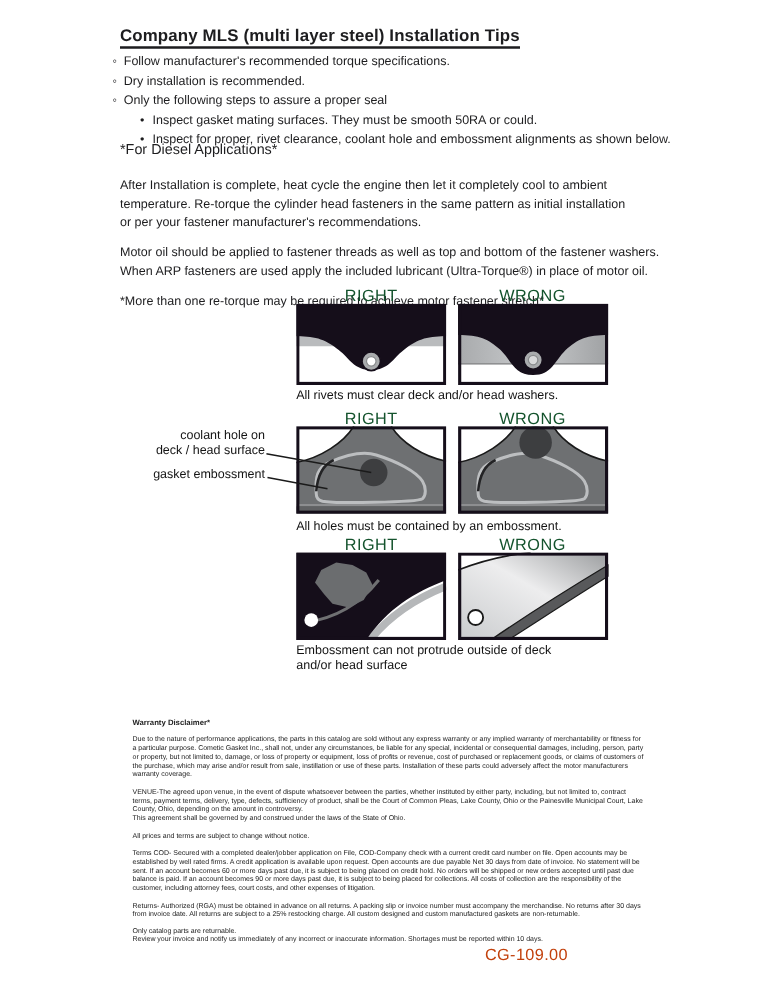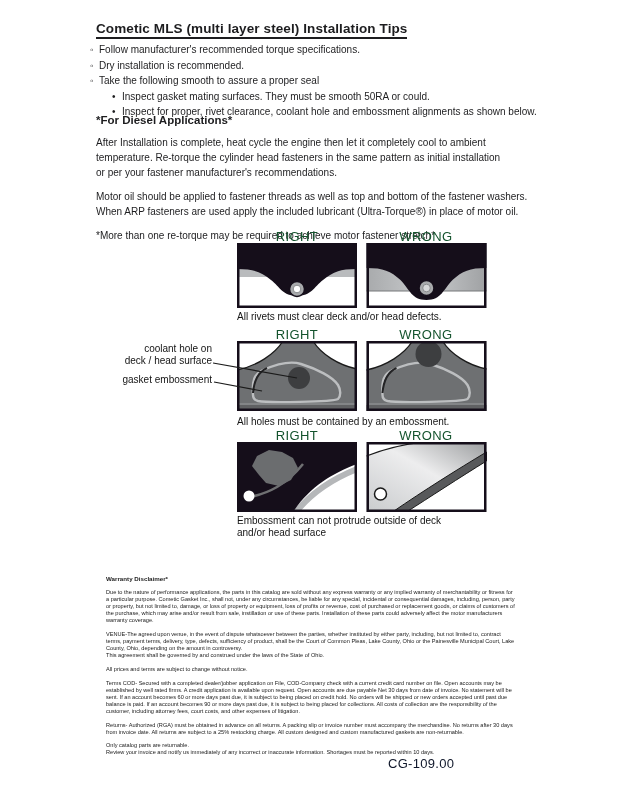"Cometic MLS (multi layer steel)" div.abs { text: Cometic -> Company }
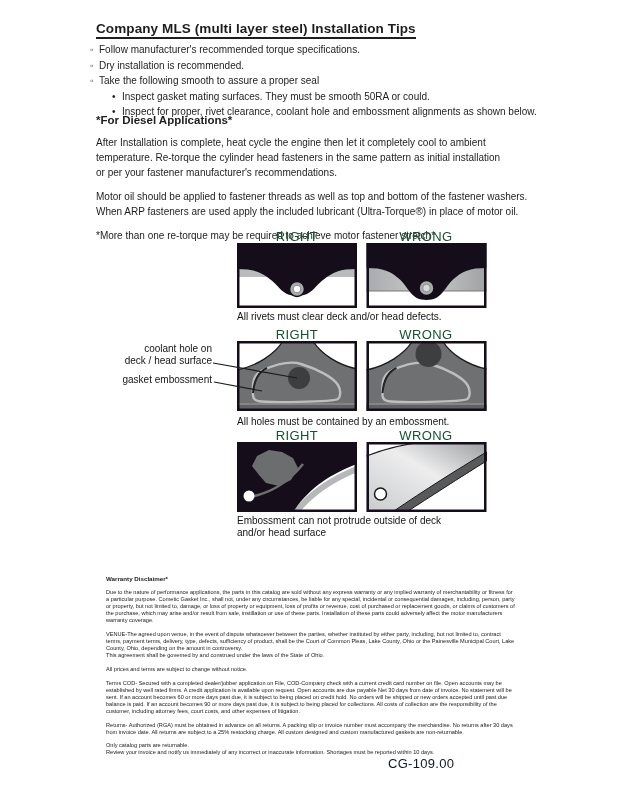"Take the following smooth to" span { text: Take the following smooth -> Only the following steps }
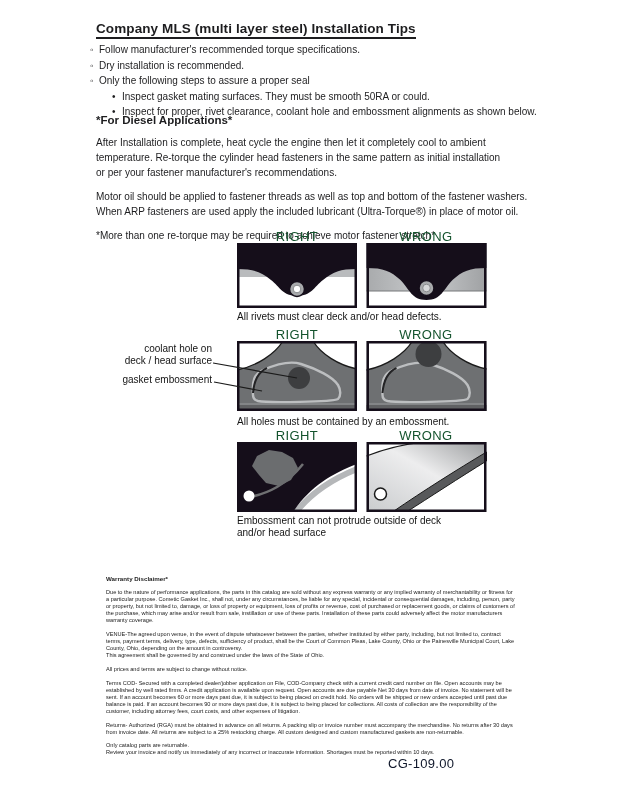"*For Diesel Applications*" .diesel h2 { font-weight: bold -> normal; margin: 0 0 7px 0 -> 0 0 13px 0 }
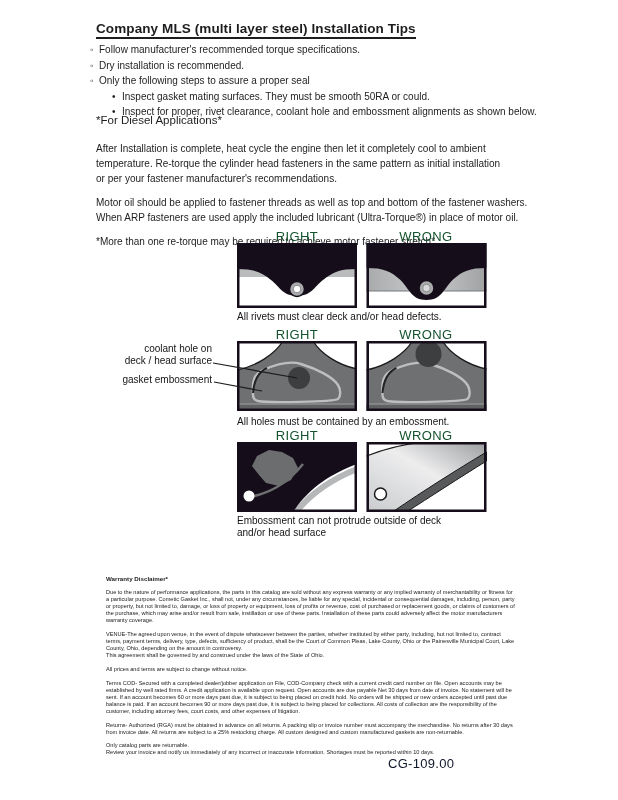"All rivets must clear deck" div.abs { text: defects -> washers }
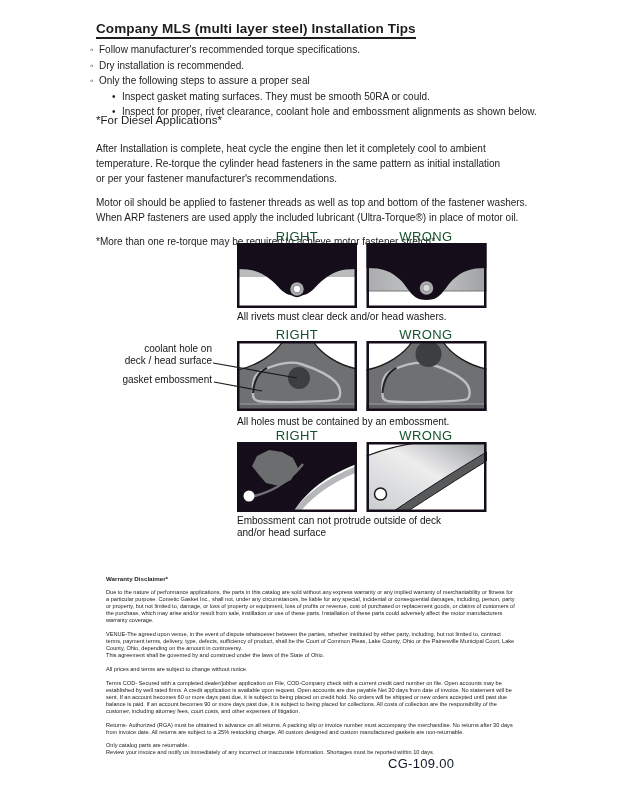"CG-109.00" .docnum { color: #0f172a -> #c2410c }
